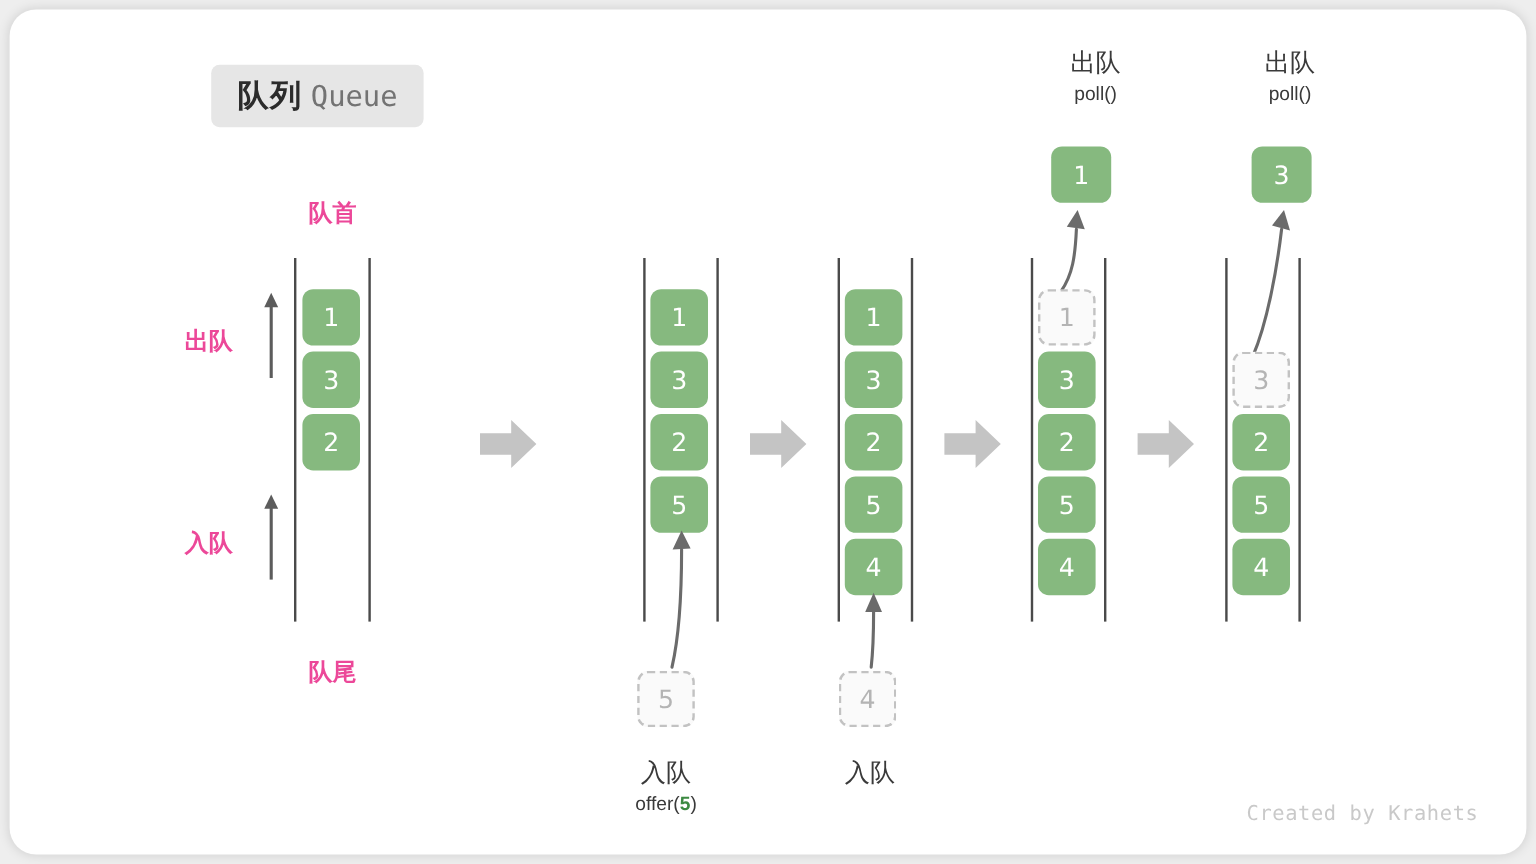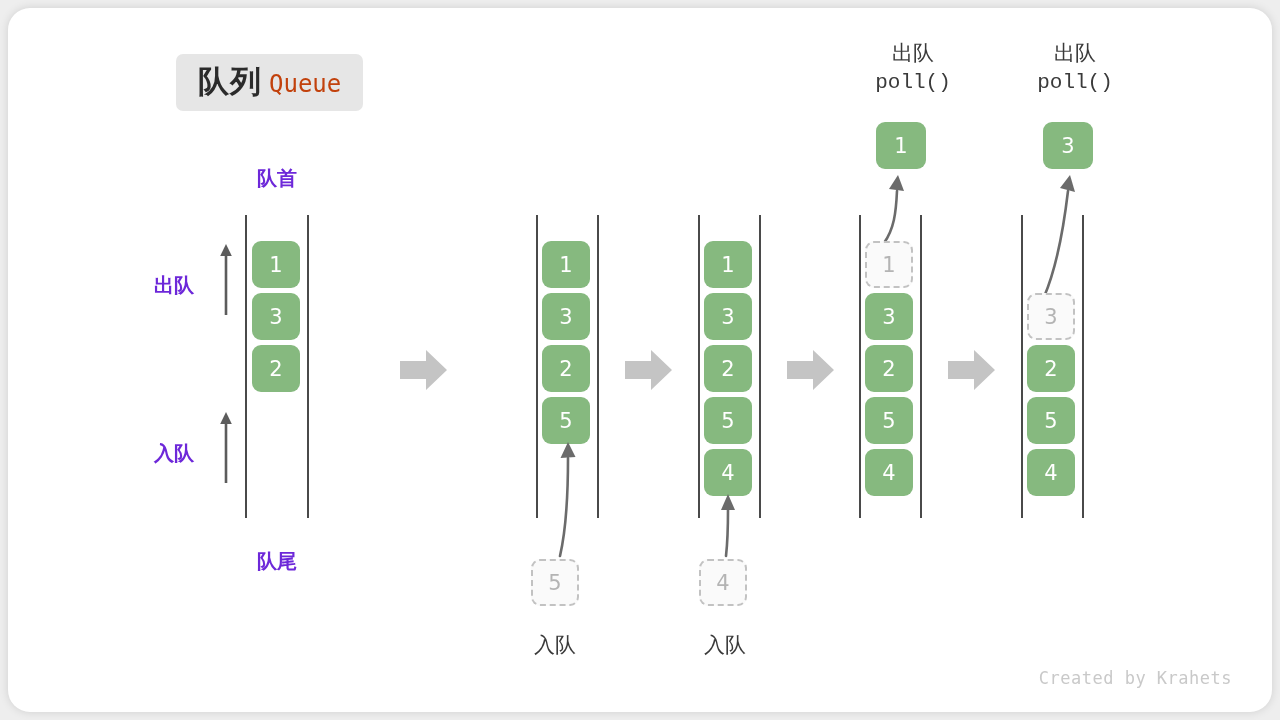"队列" #title-badge .cn { font-size: 31px -> 26px }
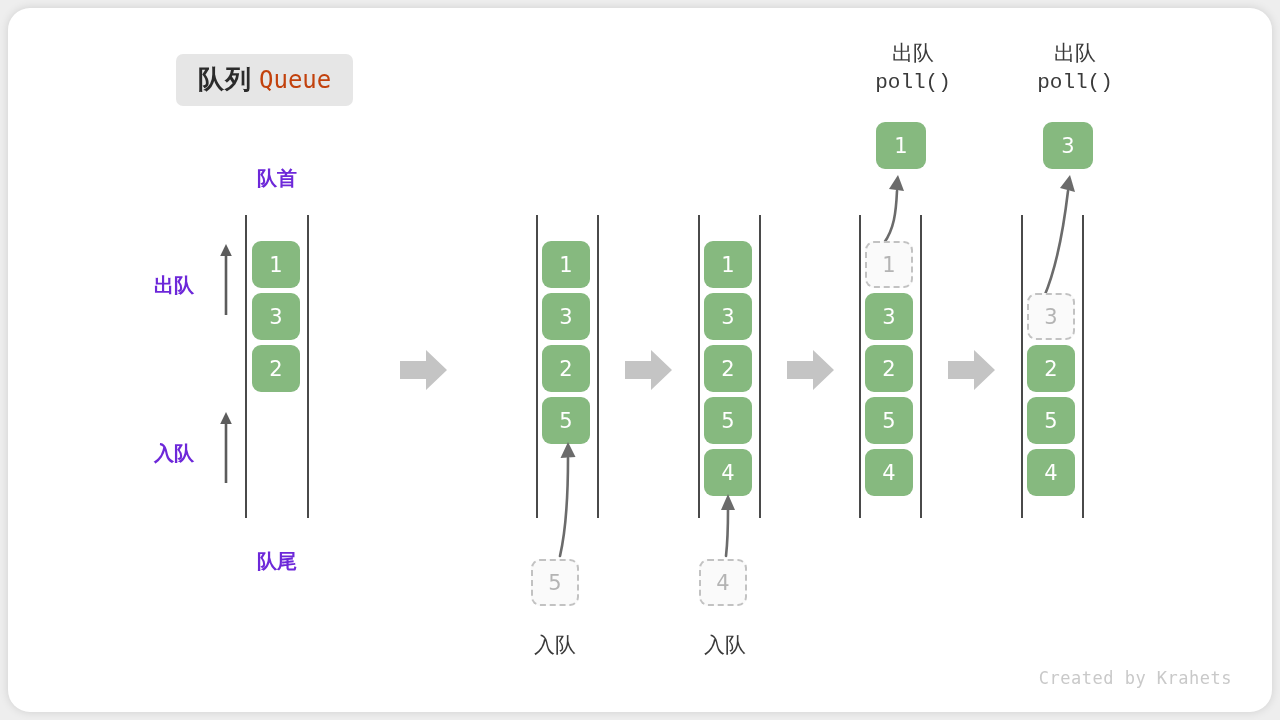"Queue" #title-badge .en { color: #c2410c -> #737373 }
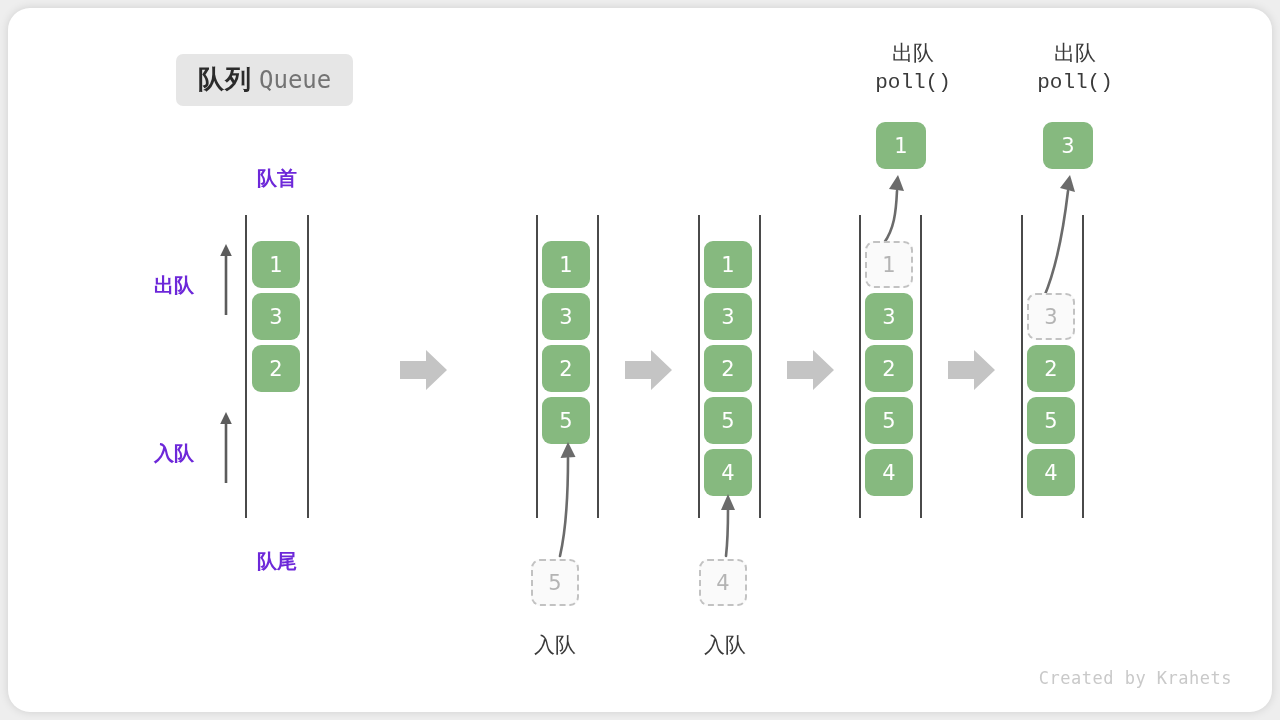"poll()" .oplabel .l2 { font-family: Liberation Mono, monospace -> Liberation Sans, sans-serif; font-size: 21px -> 16px }
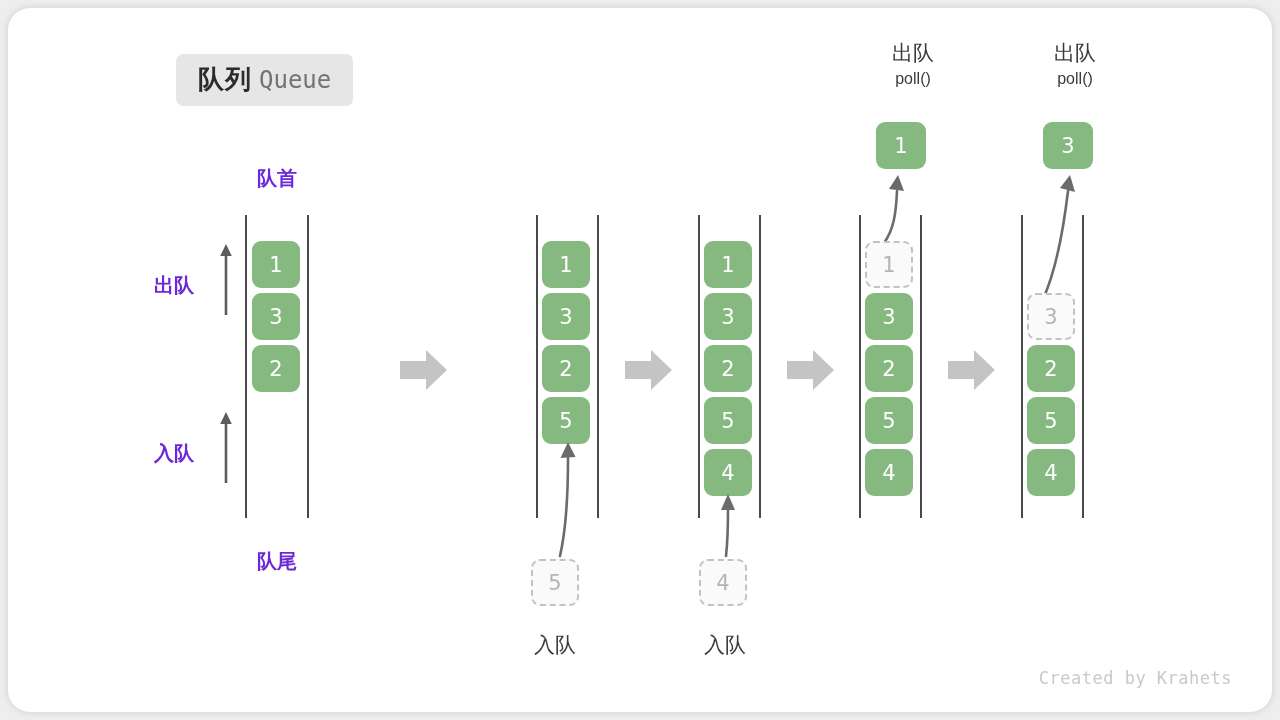"队首" .cap { color: #6d28d9 -> #ec4899 }
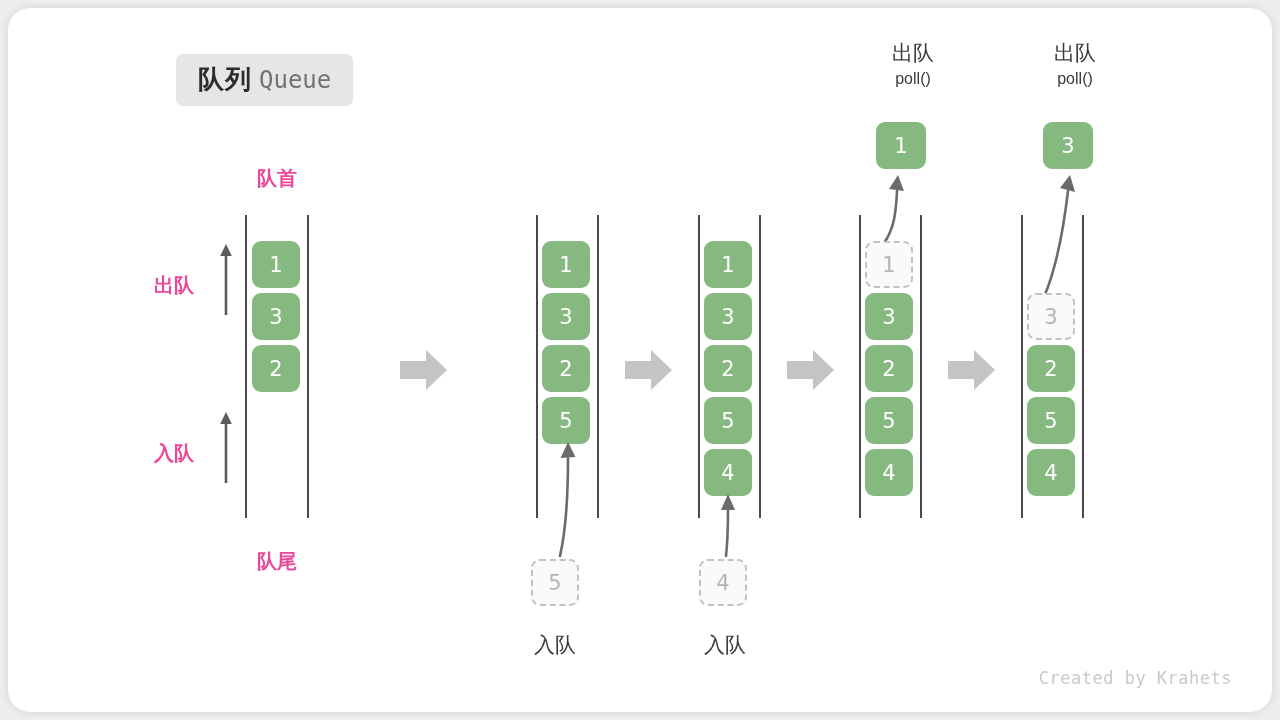"offer(5)" span.l2 { html: none -> <span><span>offer(</span><span>5</span><span>)</span></span> }
